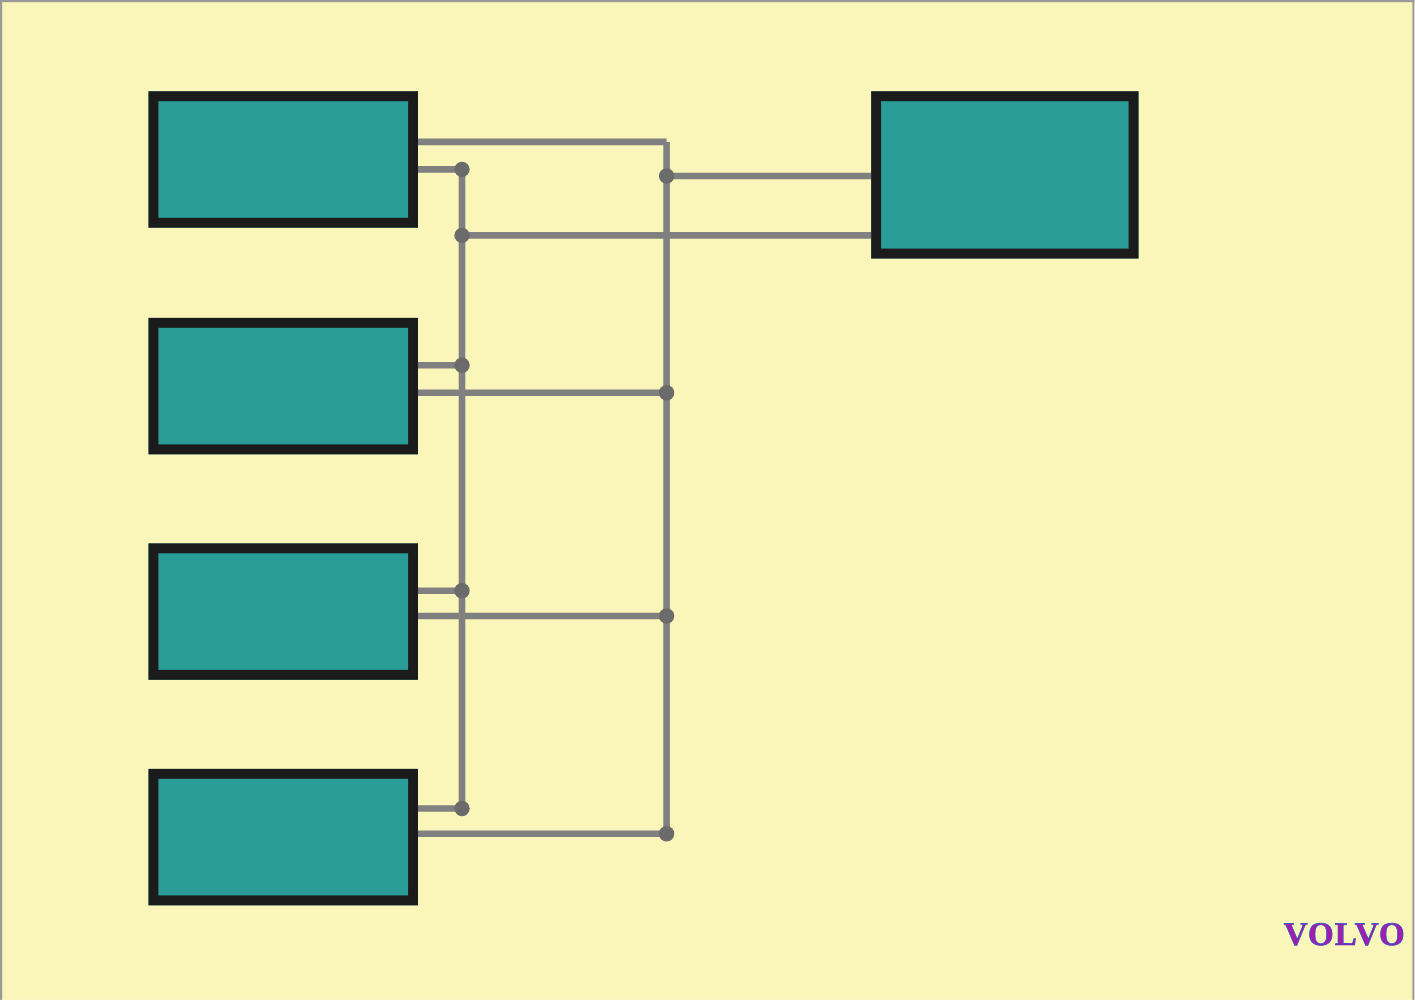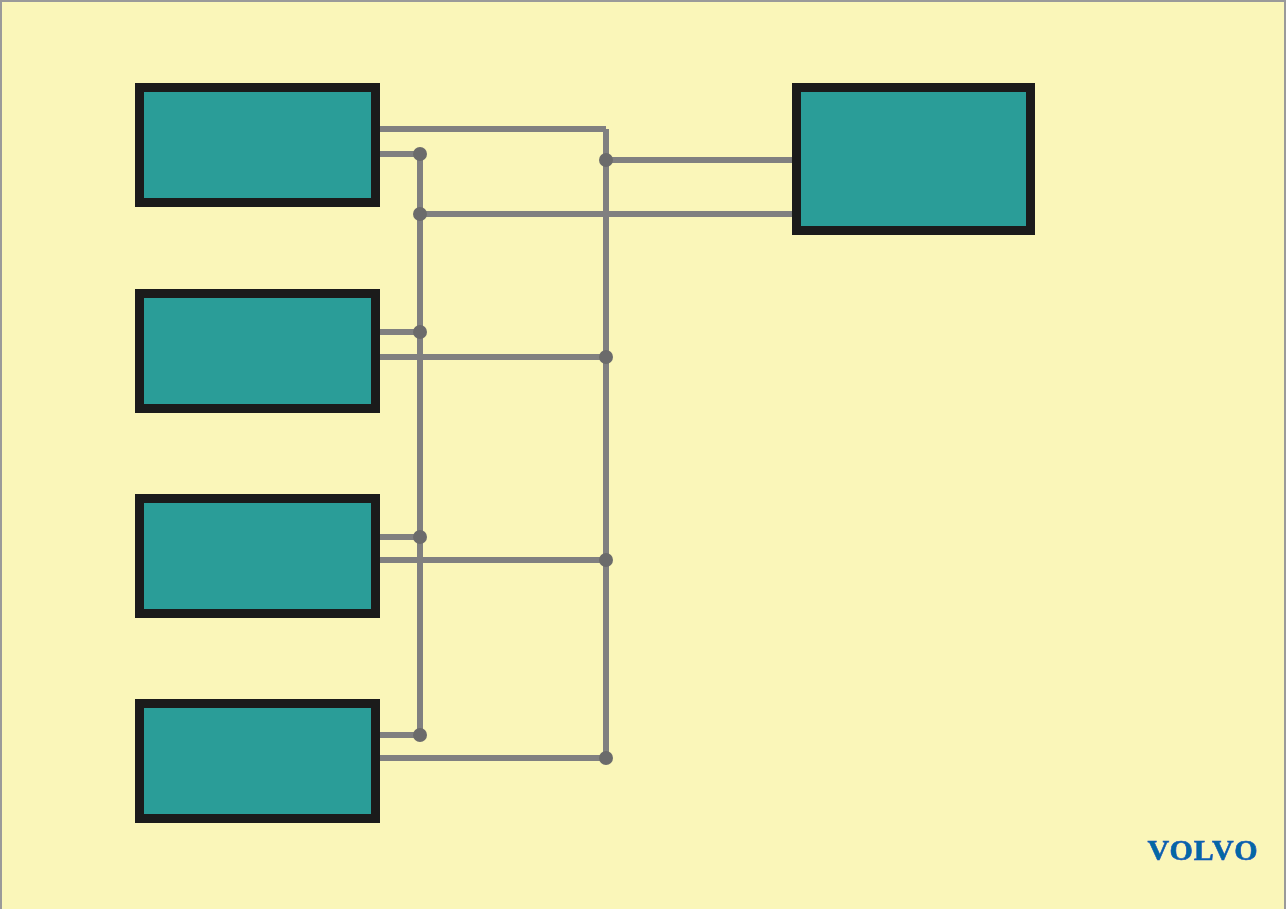"VOLVO" #volvo-wordmark { color: #0369a1 -> #a21caf; text-align: center -> right }
